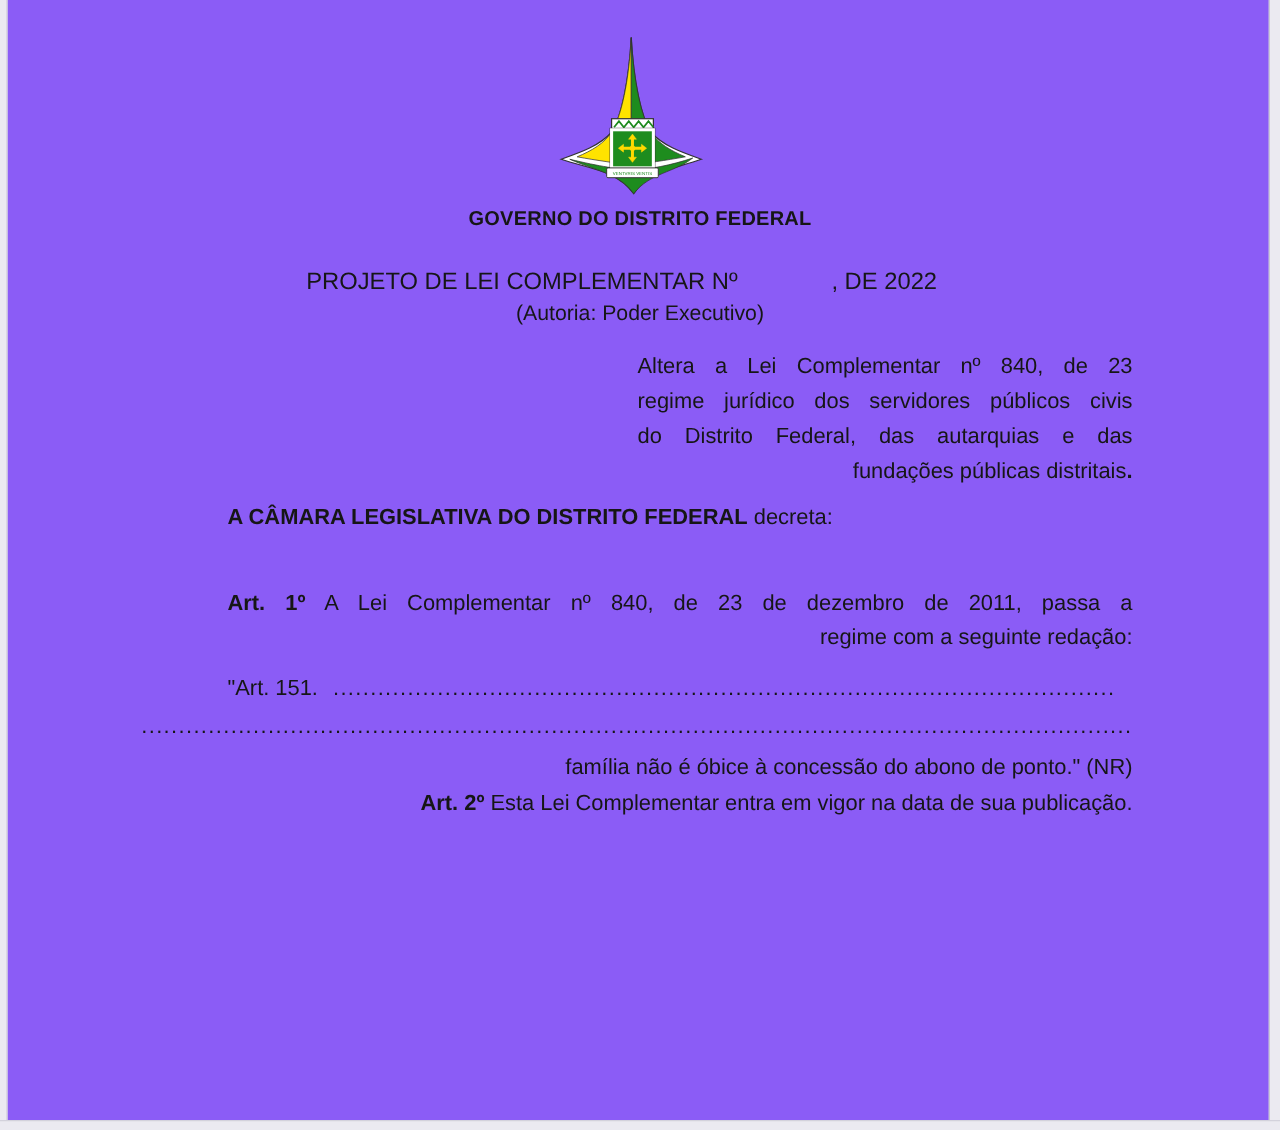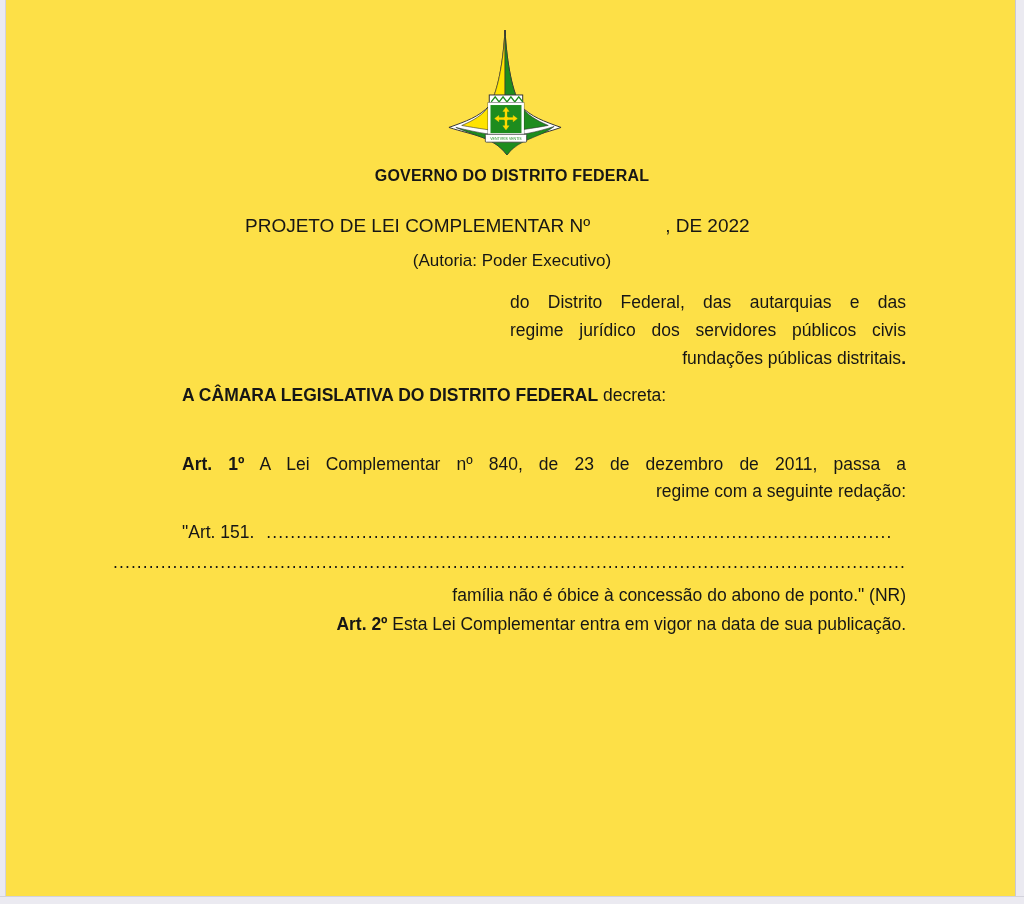"GOVERNO DO DISTRITO FEDERAL" .page { background: #fde047 -> #8b5cf6 }
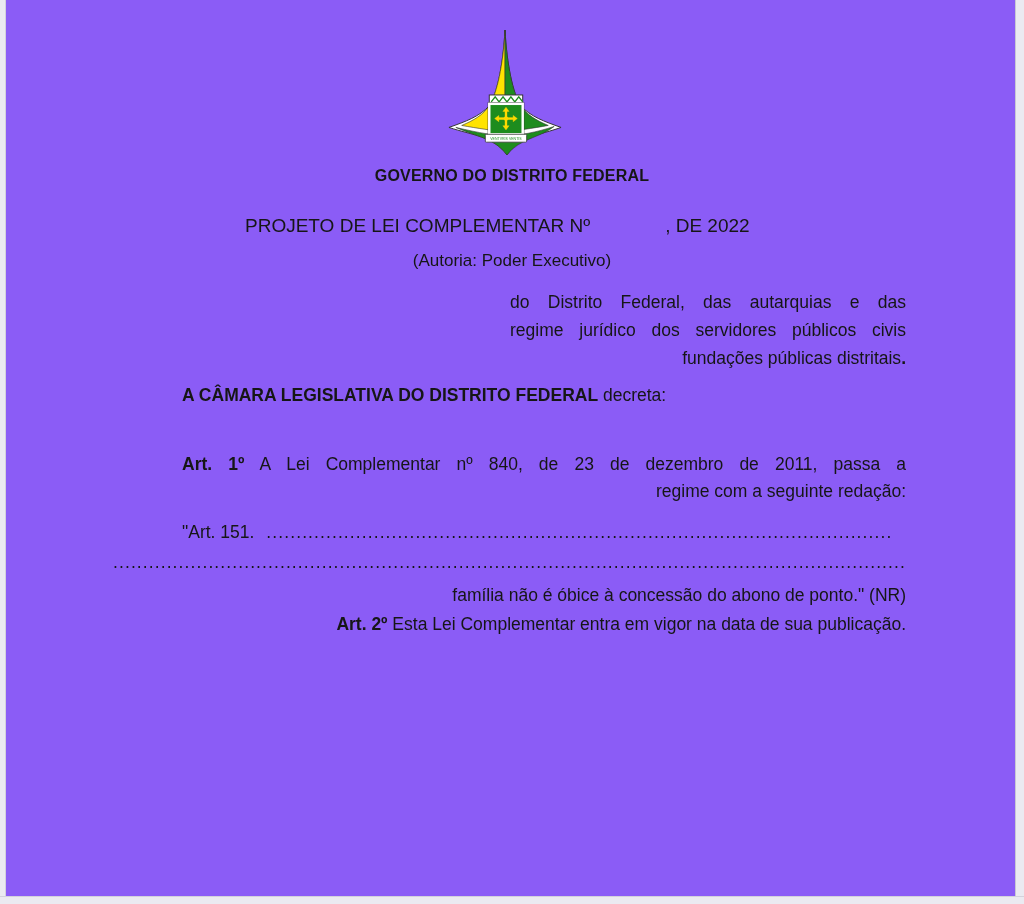"(Autoria: Poder Executivo)" .subtitle { margin-top: 12px -> 2px }
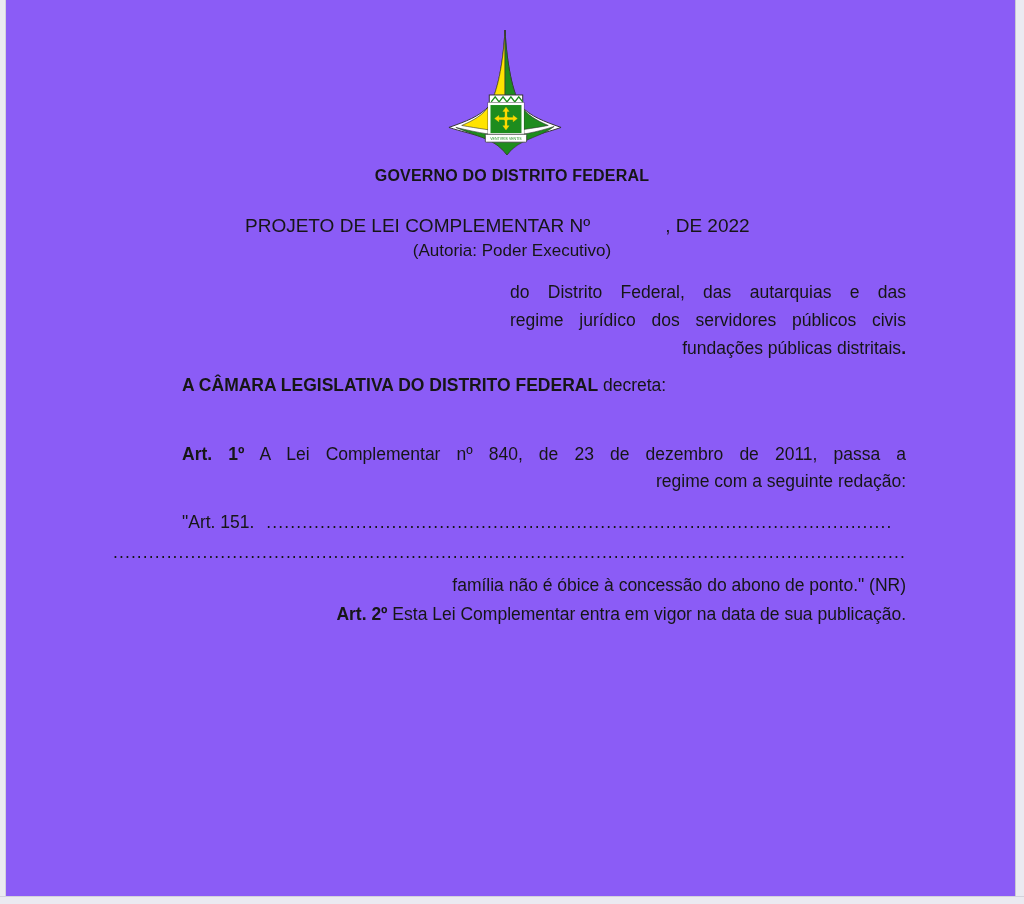"Altera a Lei Complementar nº" span.line { html: none -> <span>Altera a Lei Complementar nº 840, de 23</span> }
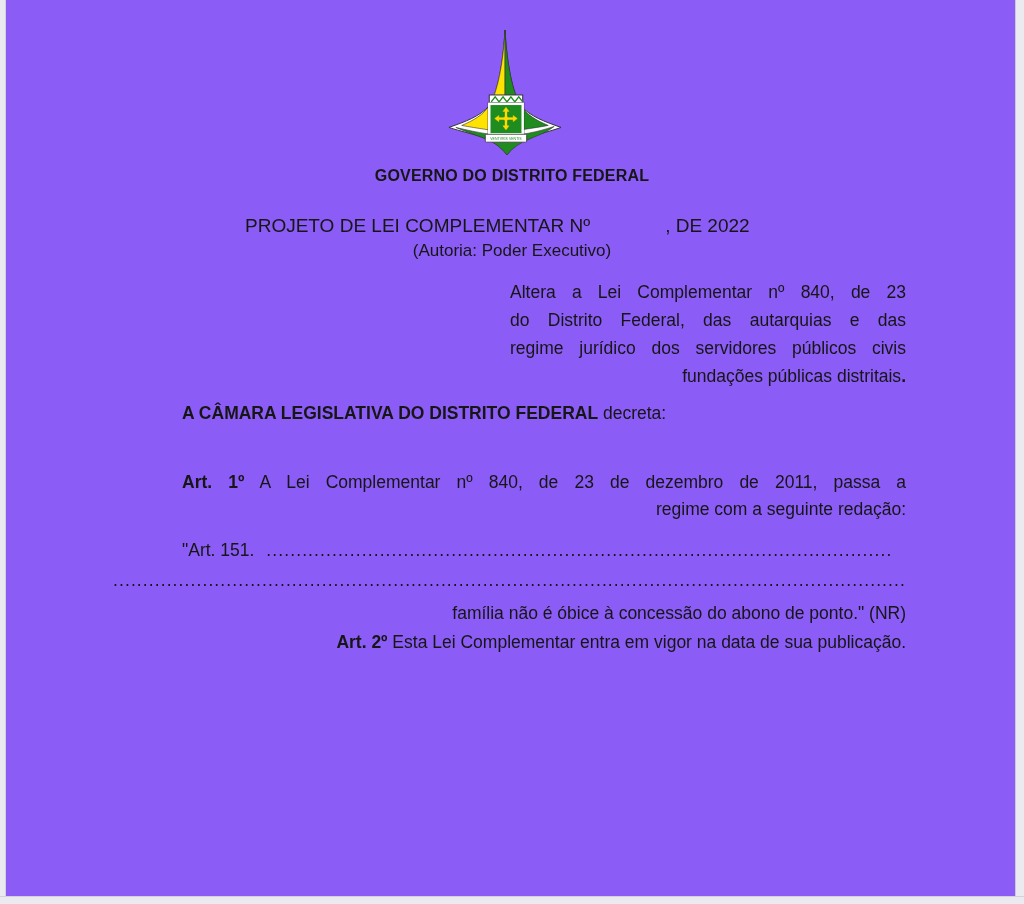"do Distrito Federal, das autarquias" span.line { order: before "regime jurídico dos servidores públicos" -> after "regime jurídico dos servidores públicos" }
